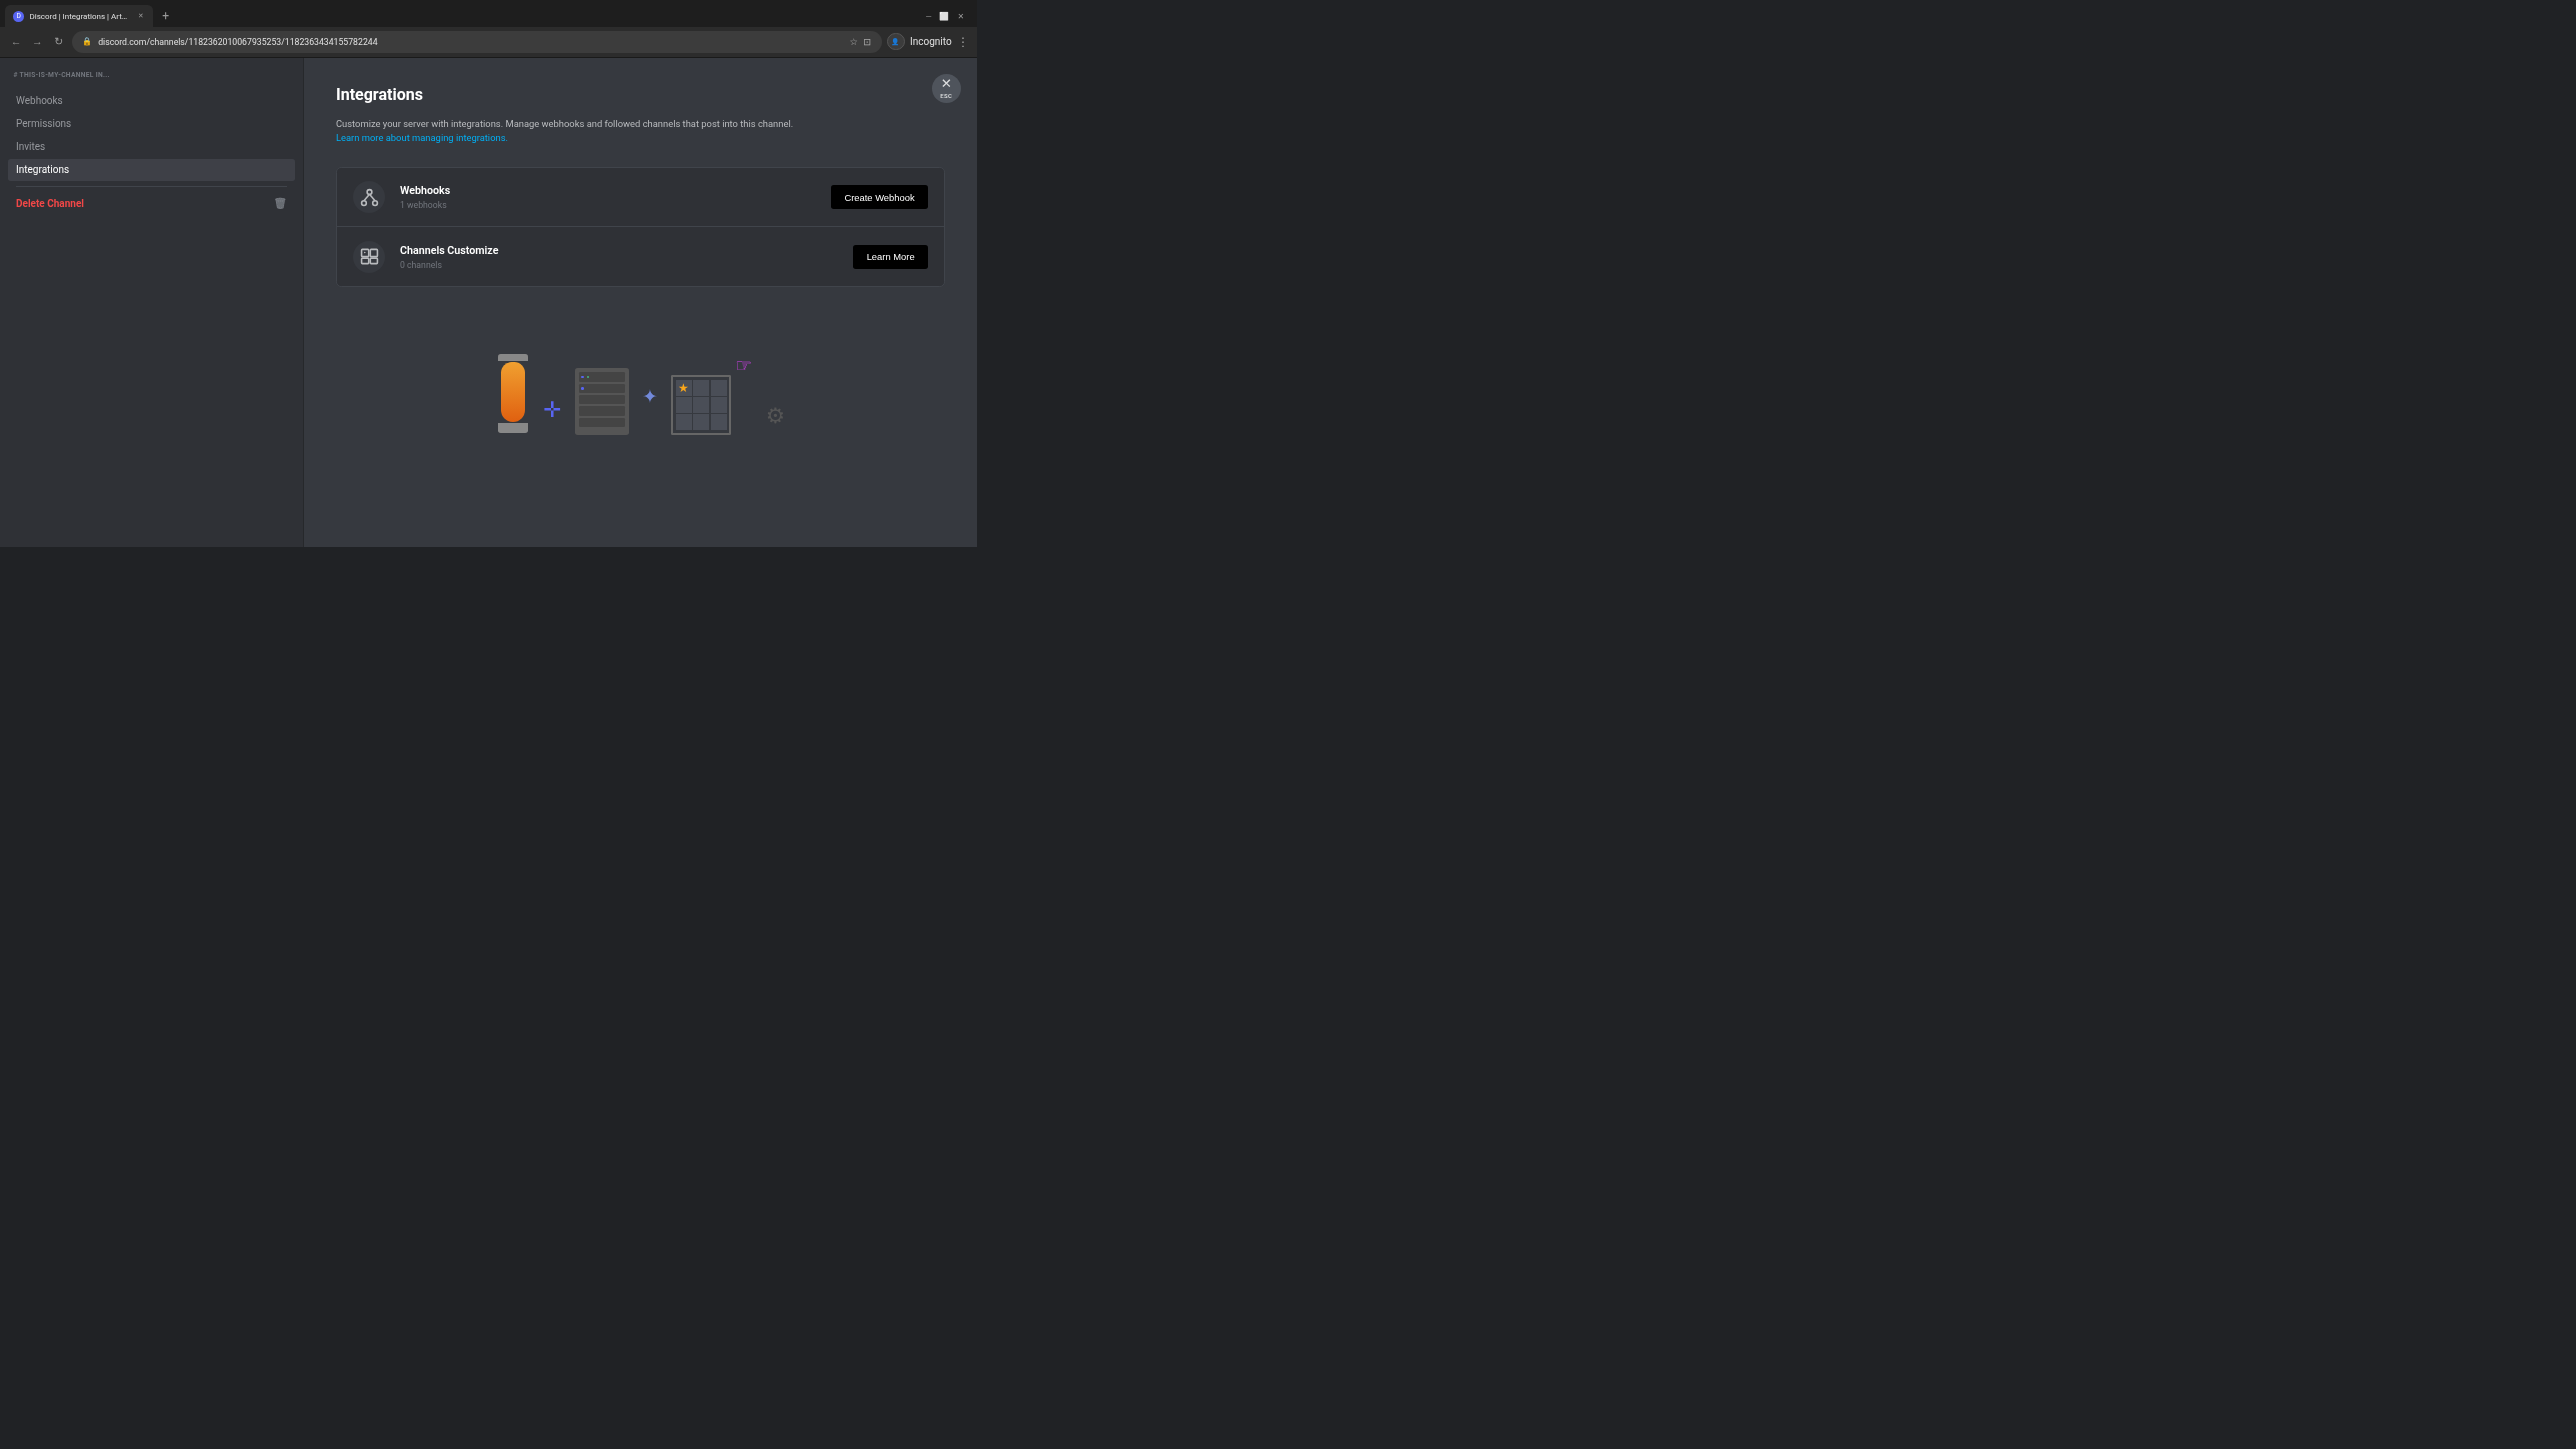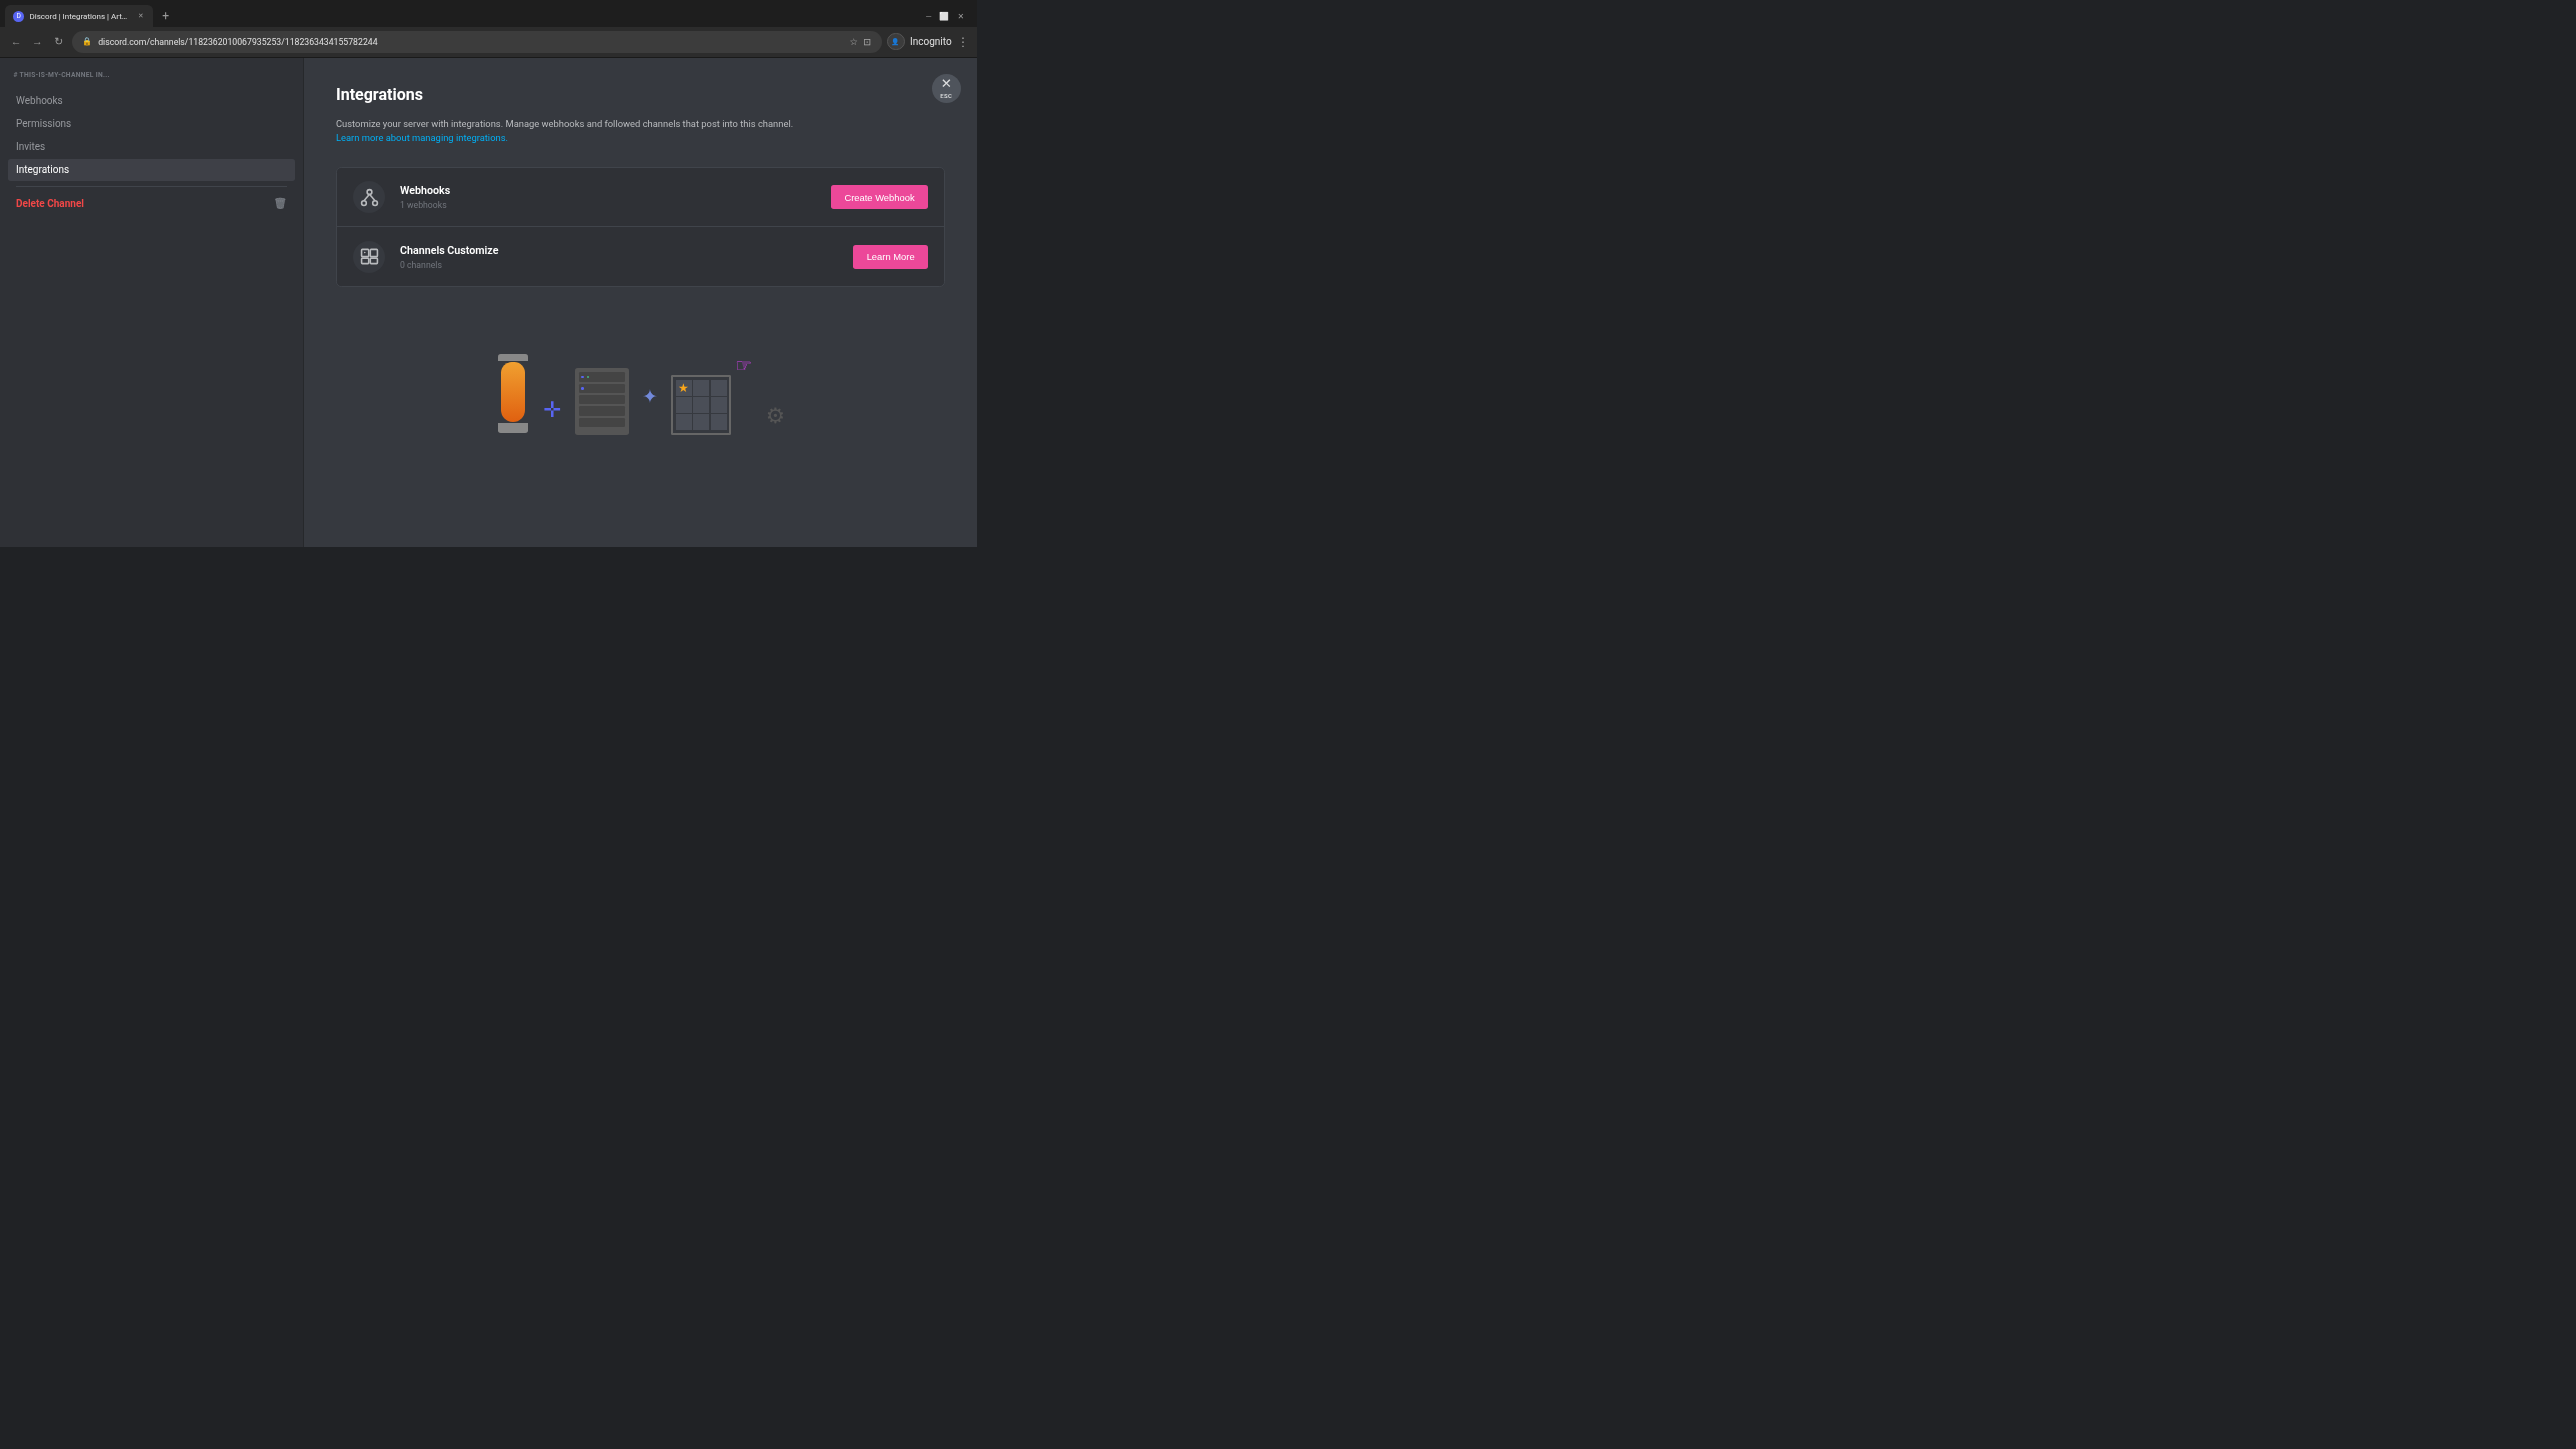"Create Webhook" .integration-btn { background: #ec4899 -> #000000 }
